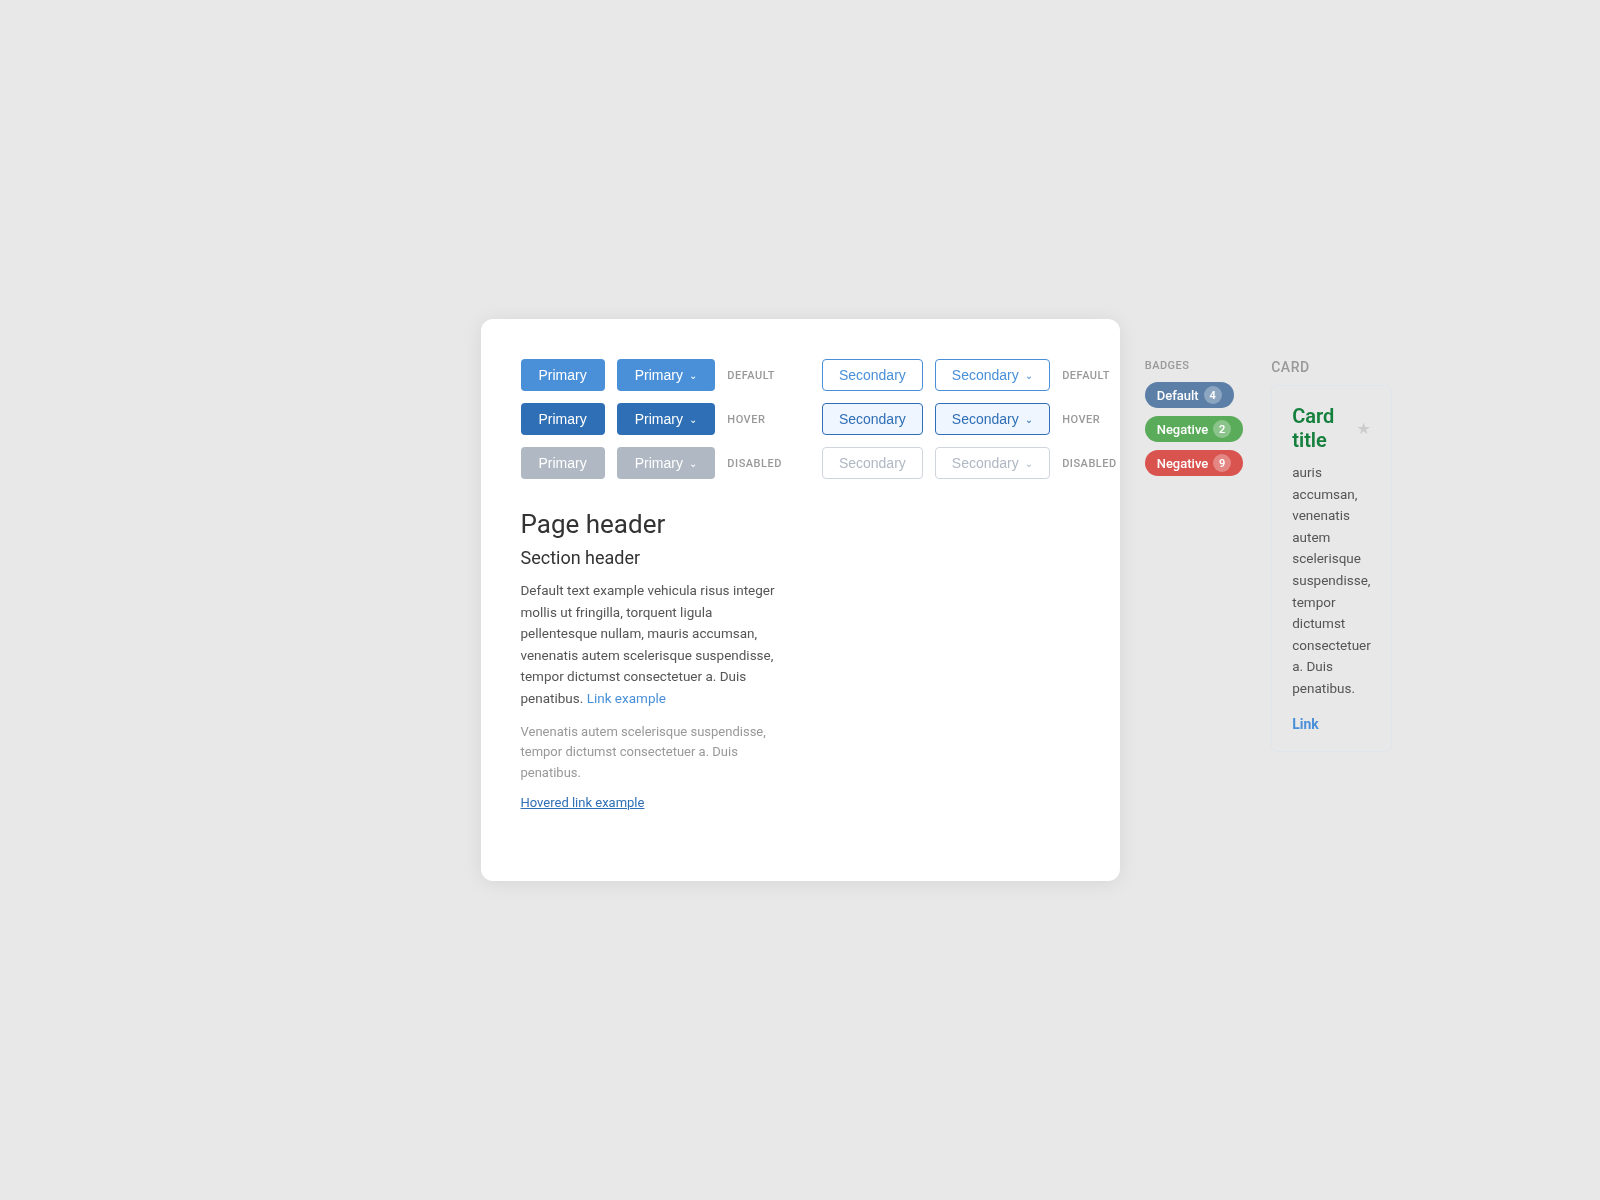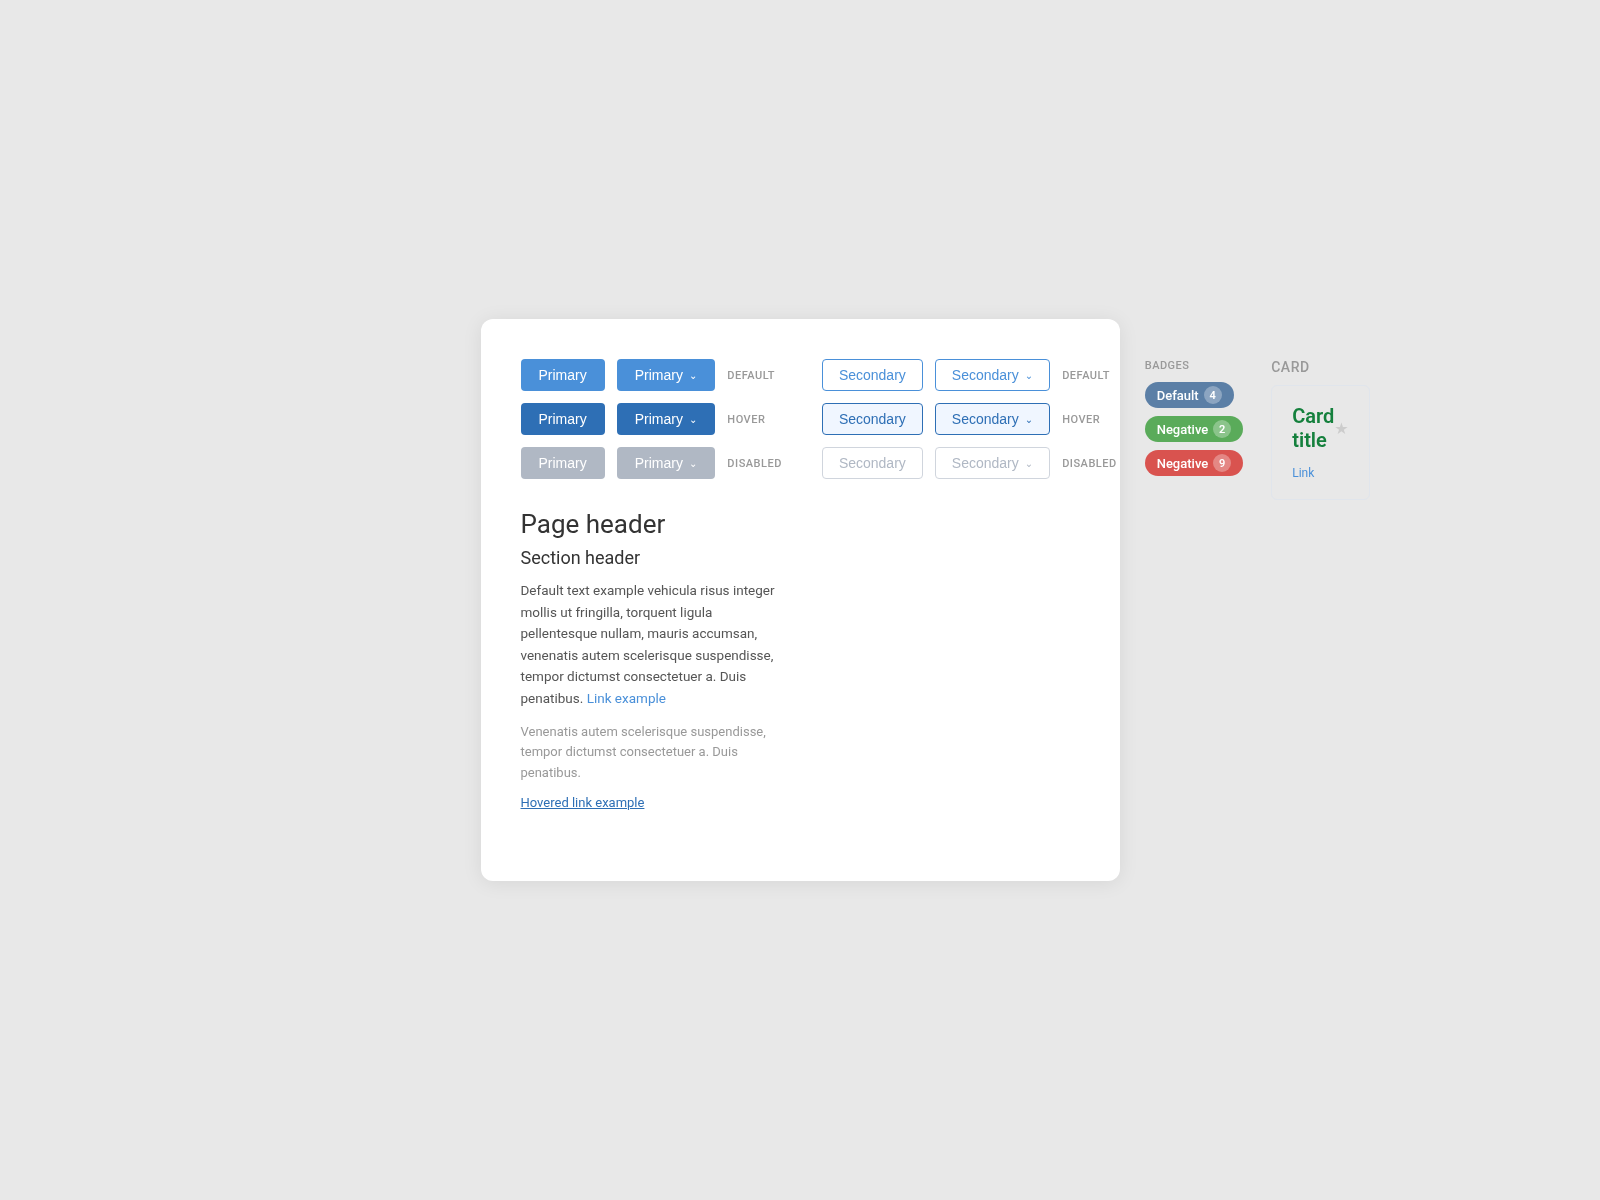"auris accumsan, venenatis autem" p.ui-card-body { html: none -> <p>auris accumsan, venenatis autem scelerisque suspendisse, tempor dictumst consectetuer a. Duis penatibus.</p> }
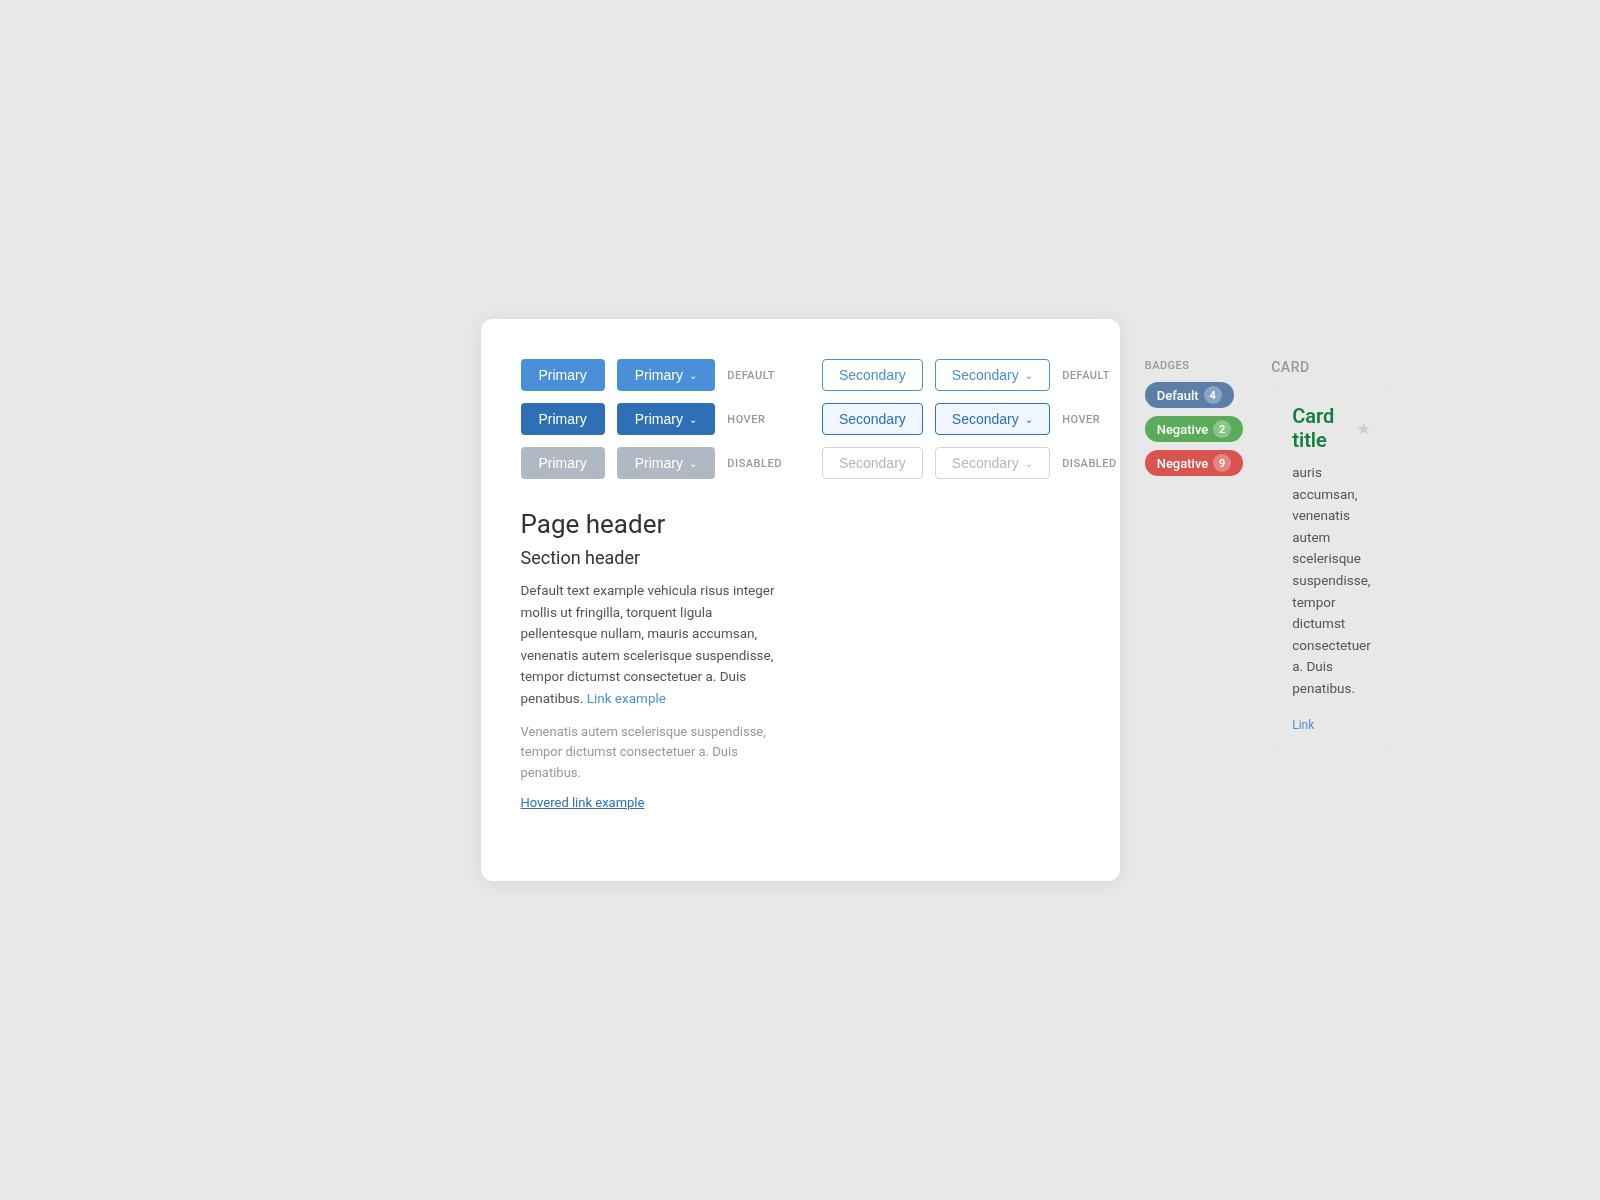"Link" .ui-card-link { font-size: 12px -> 14px; font-weight: 400 -> 700 }
